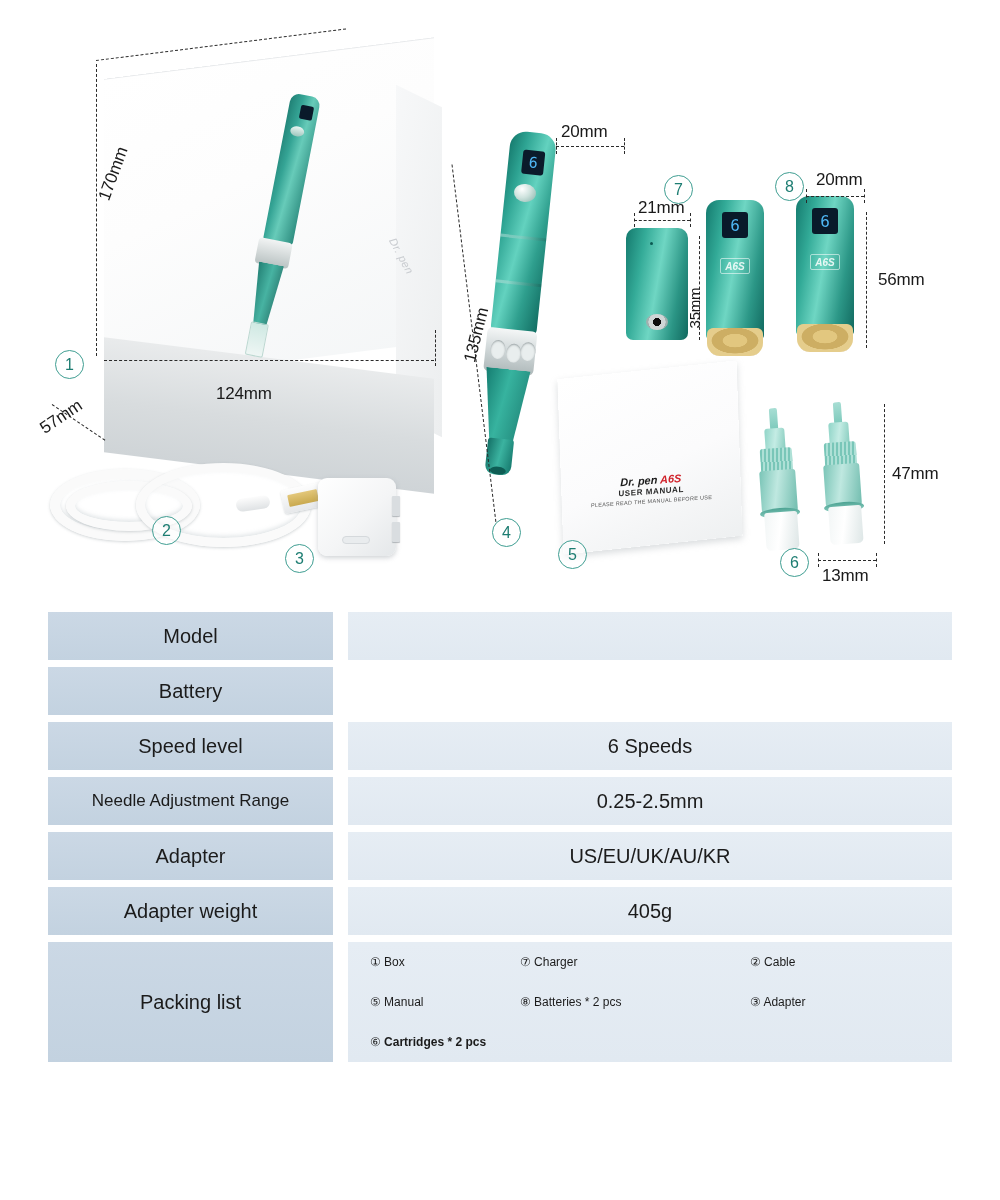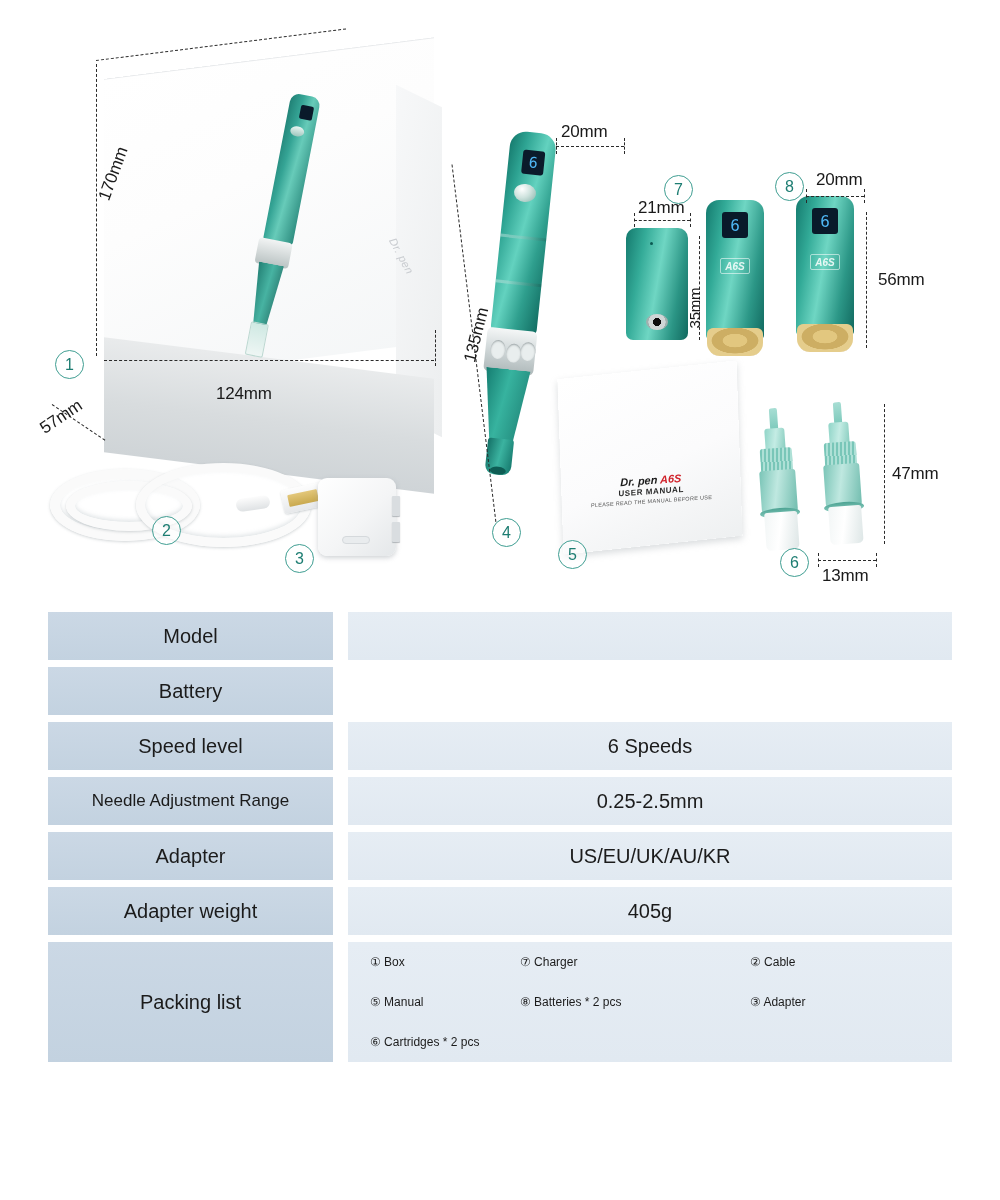"Cartridges * 2 pcs" b { font-weight: normal -> bold }
